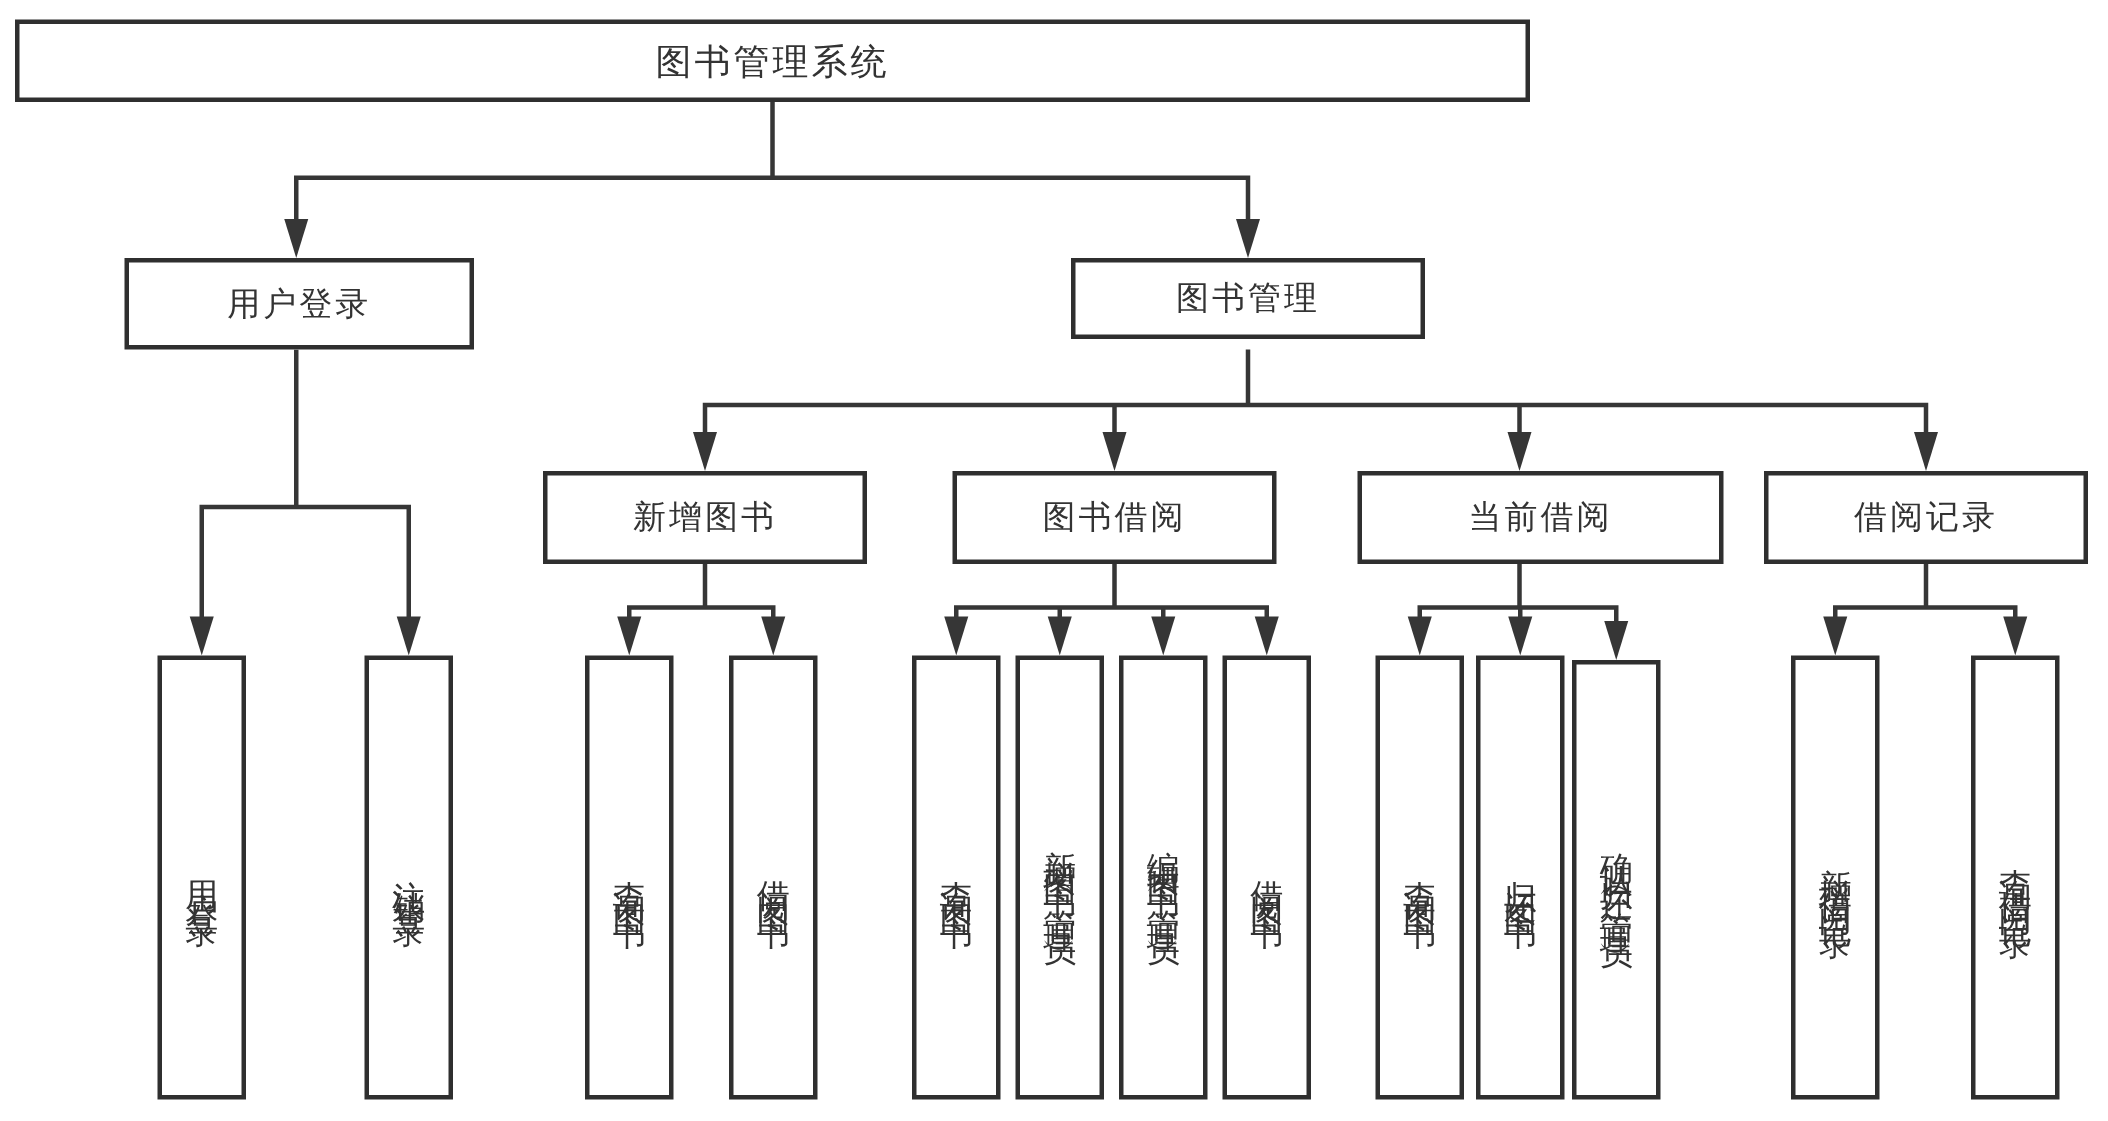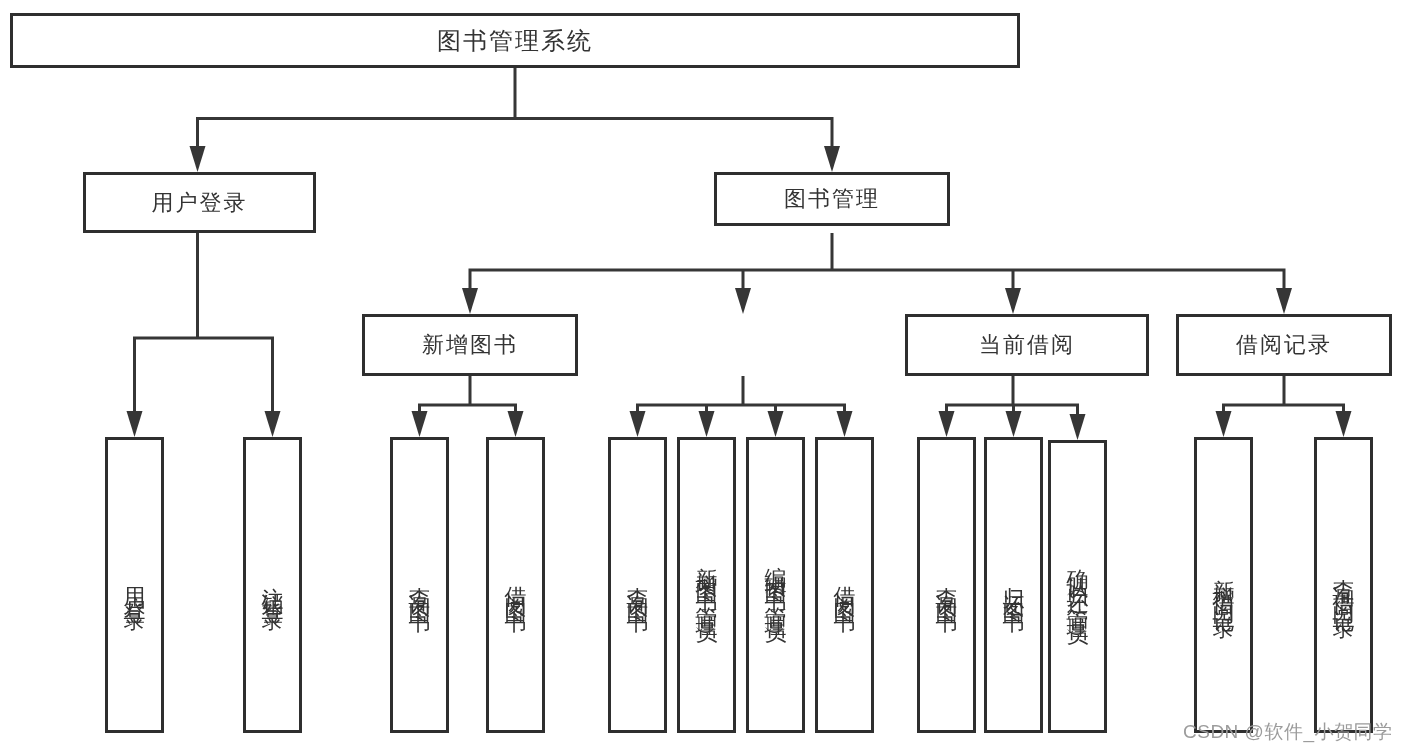"图书借阅" div.box { html: none -> <div> <span>图书借阅</span> </div> }
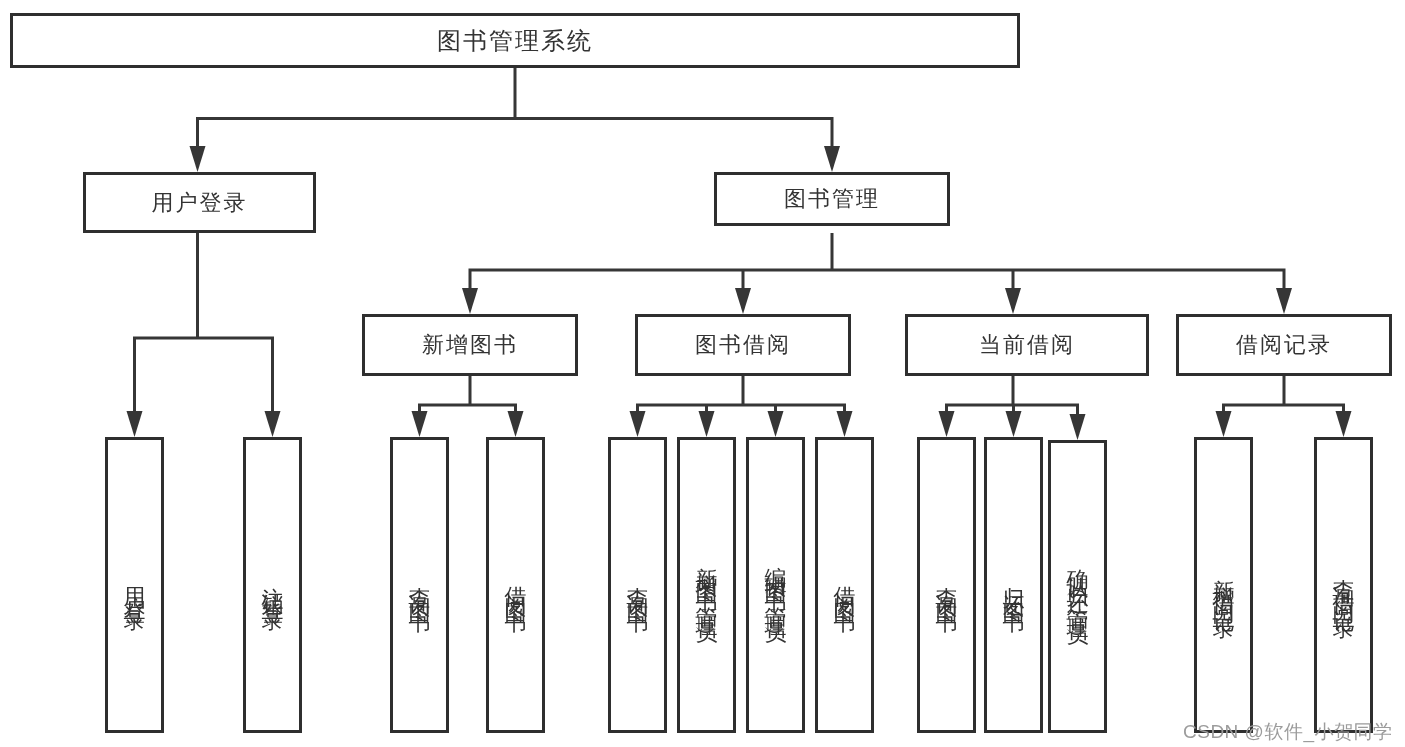"CSDN @软件_小贺同学" div.watermark { html: <div>CSDN @软件_小贺同学</div> -> none }
